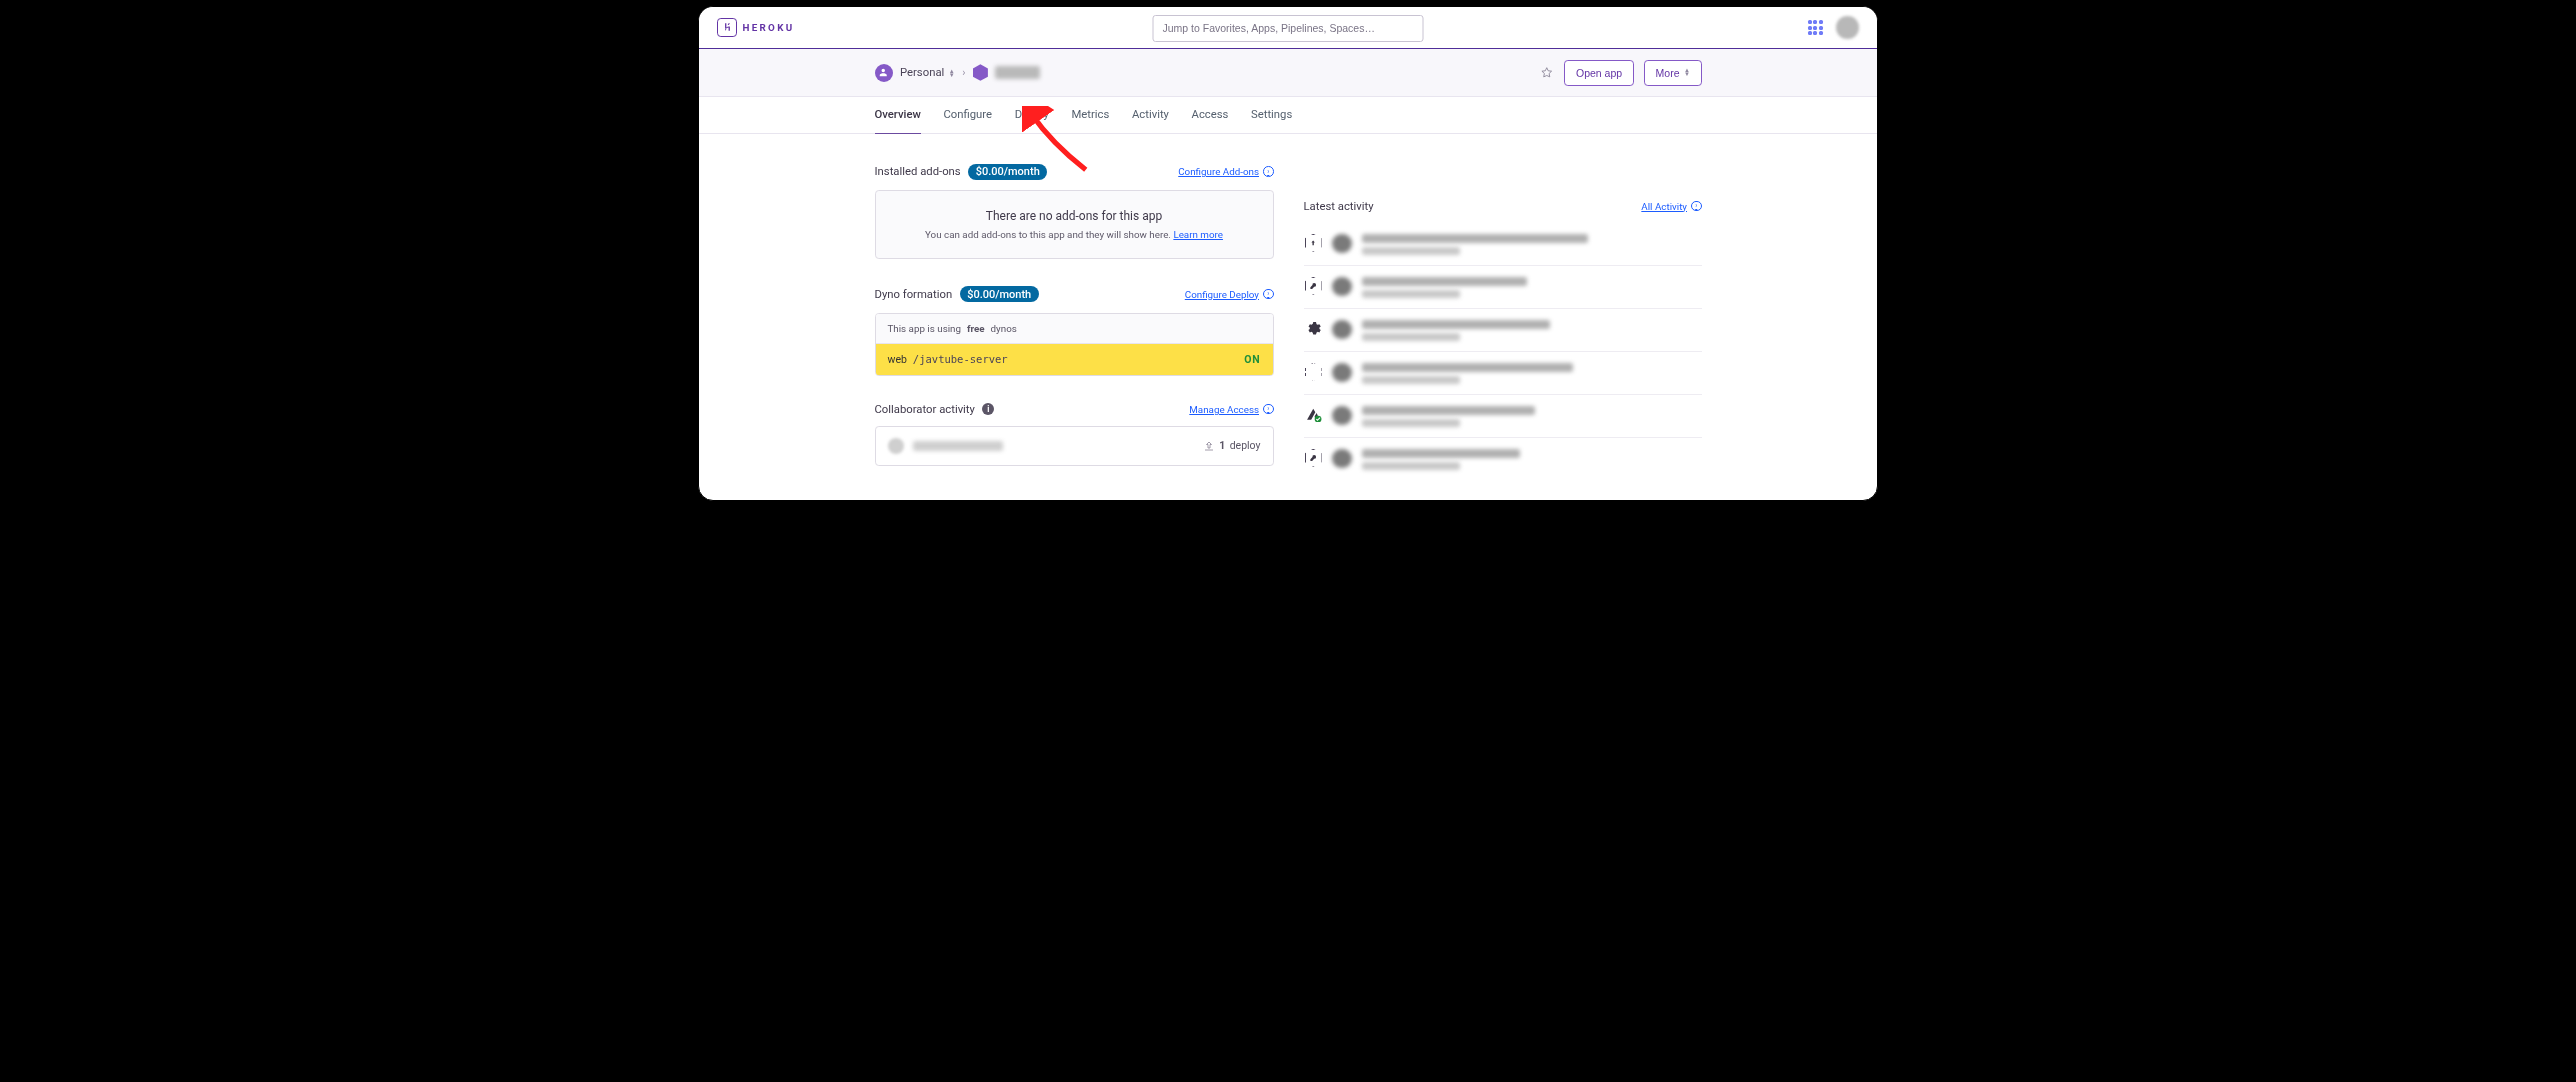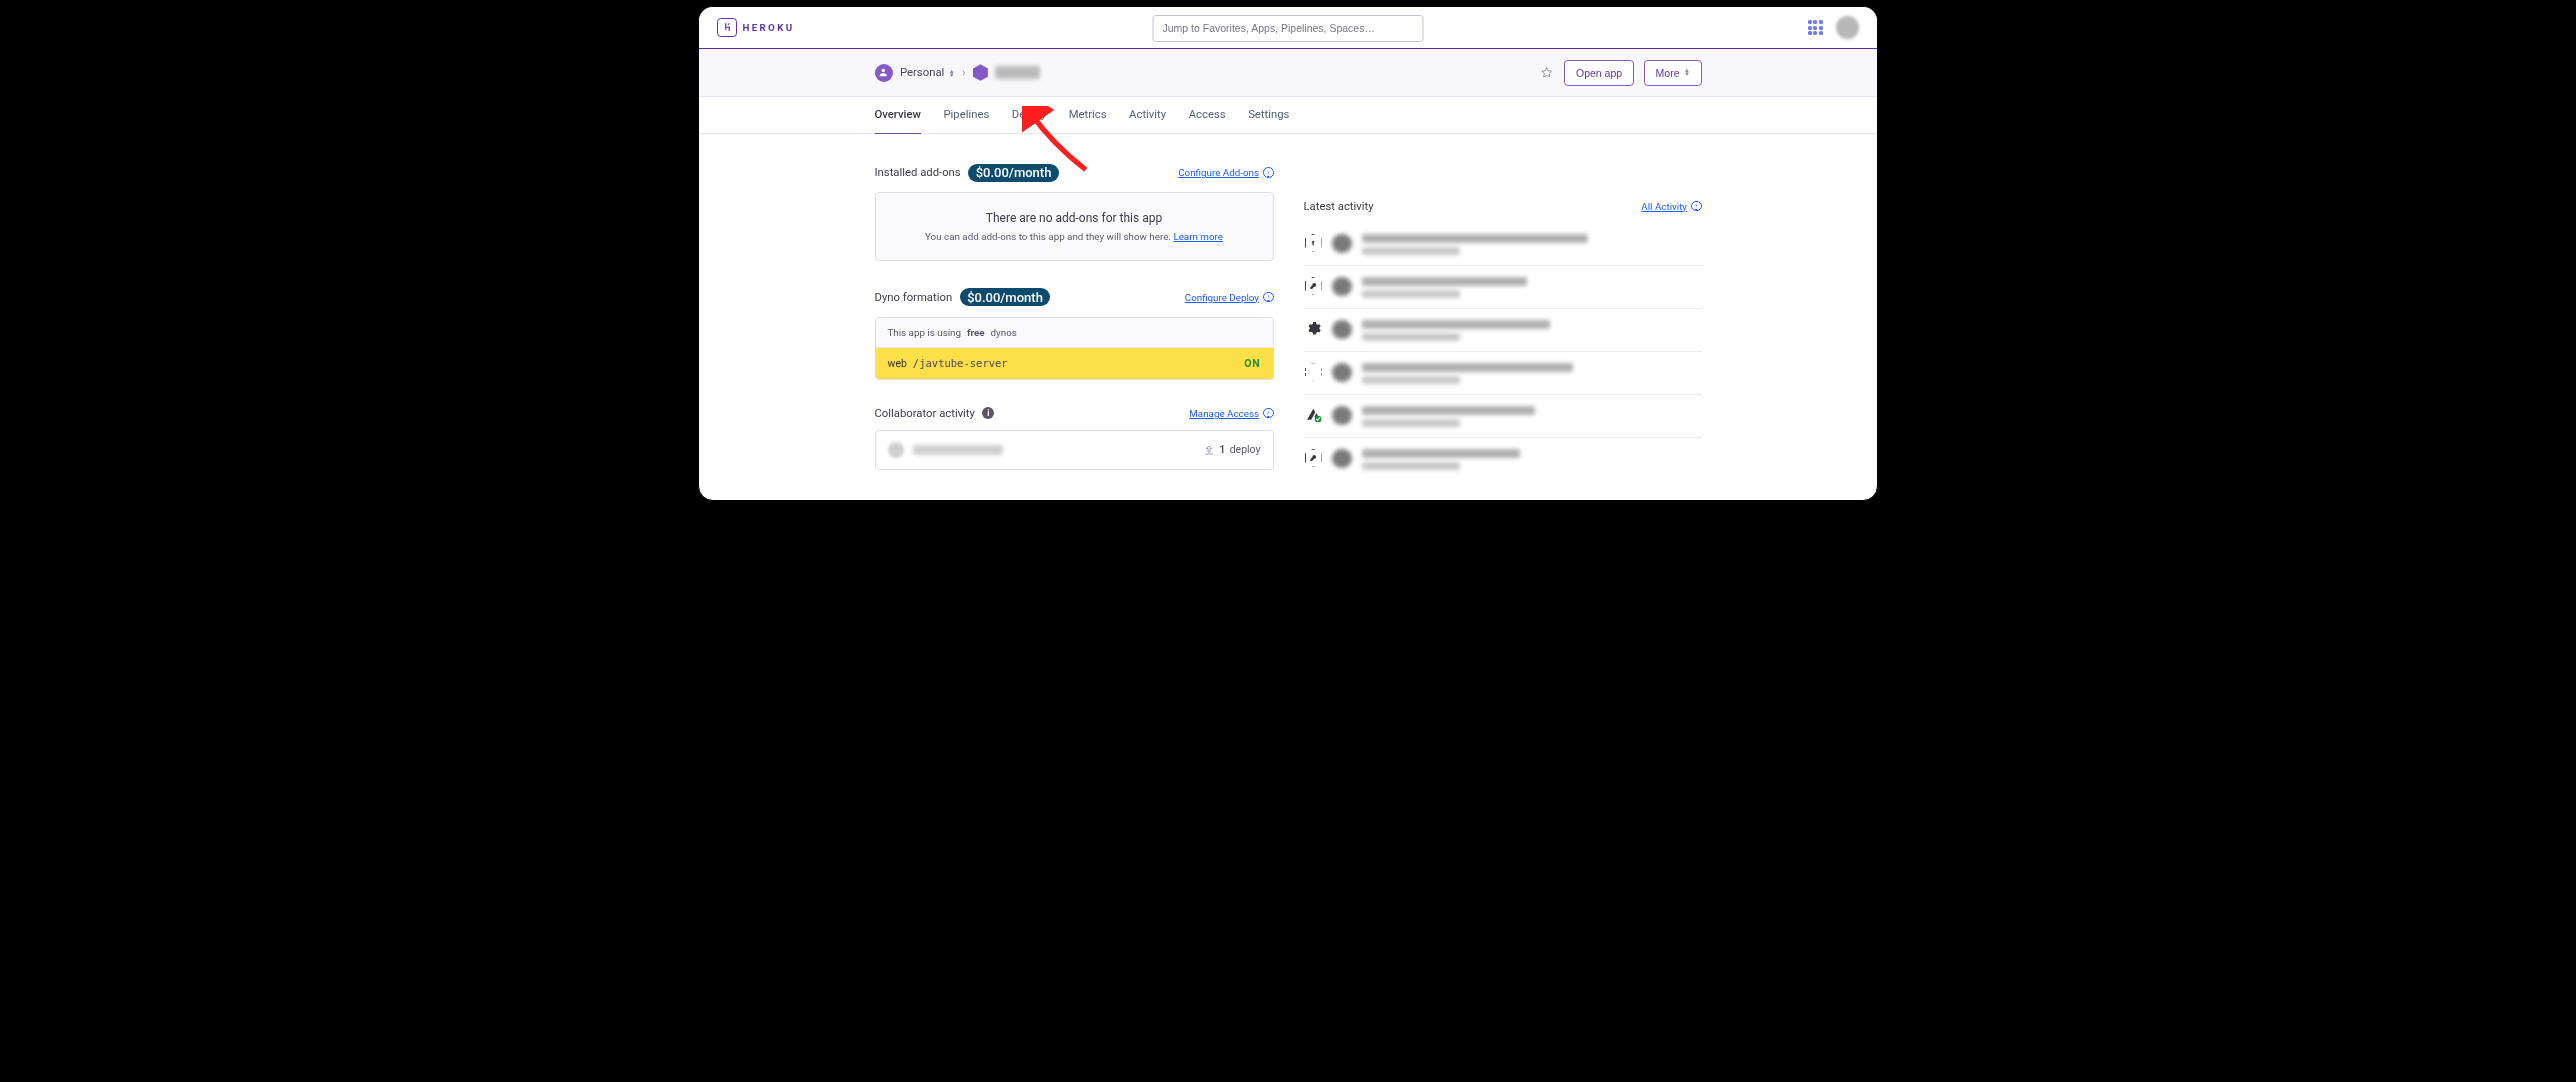"Pipelines" div.tab { text: Pipelines -> Configure }
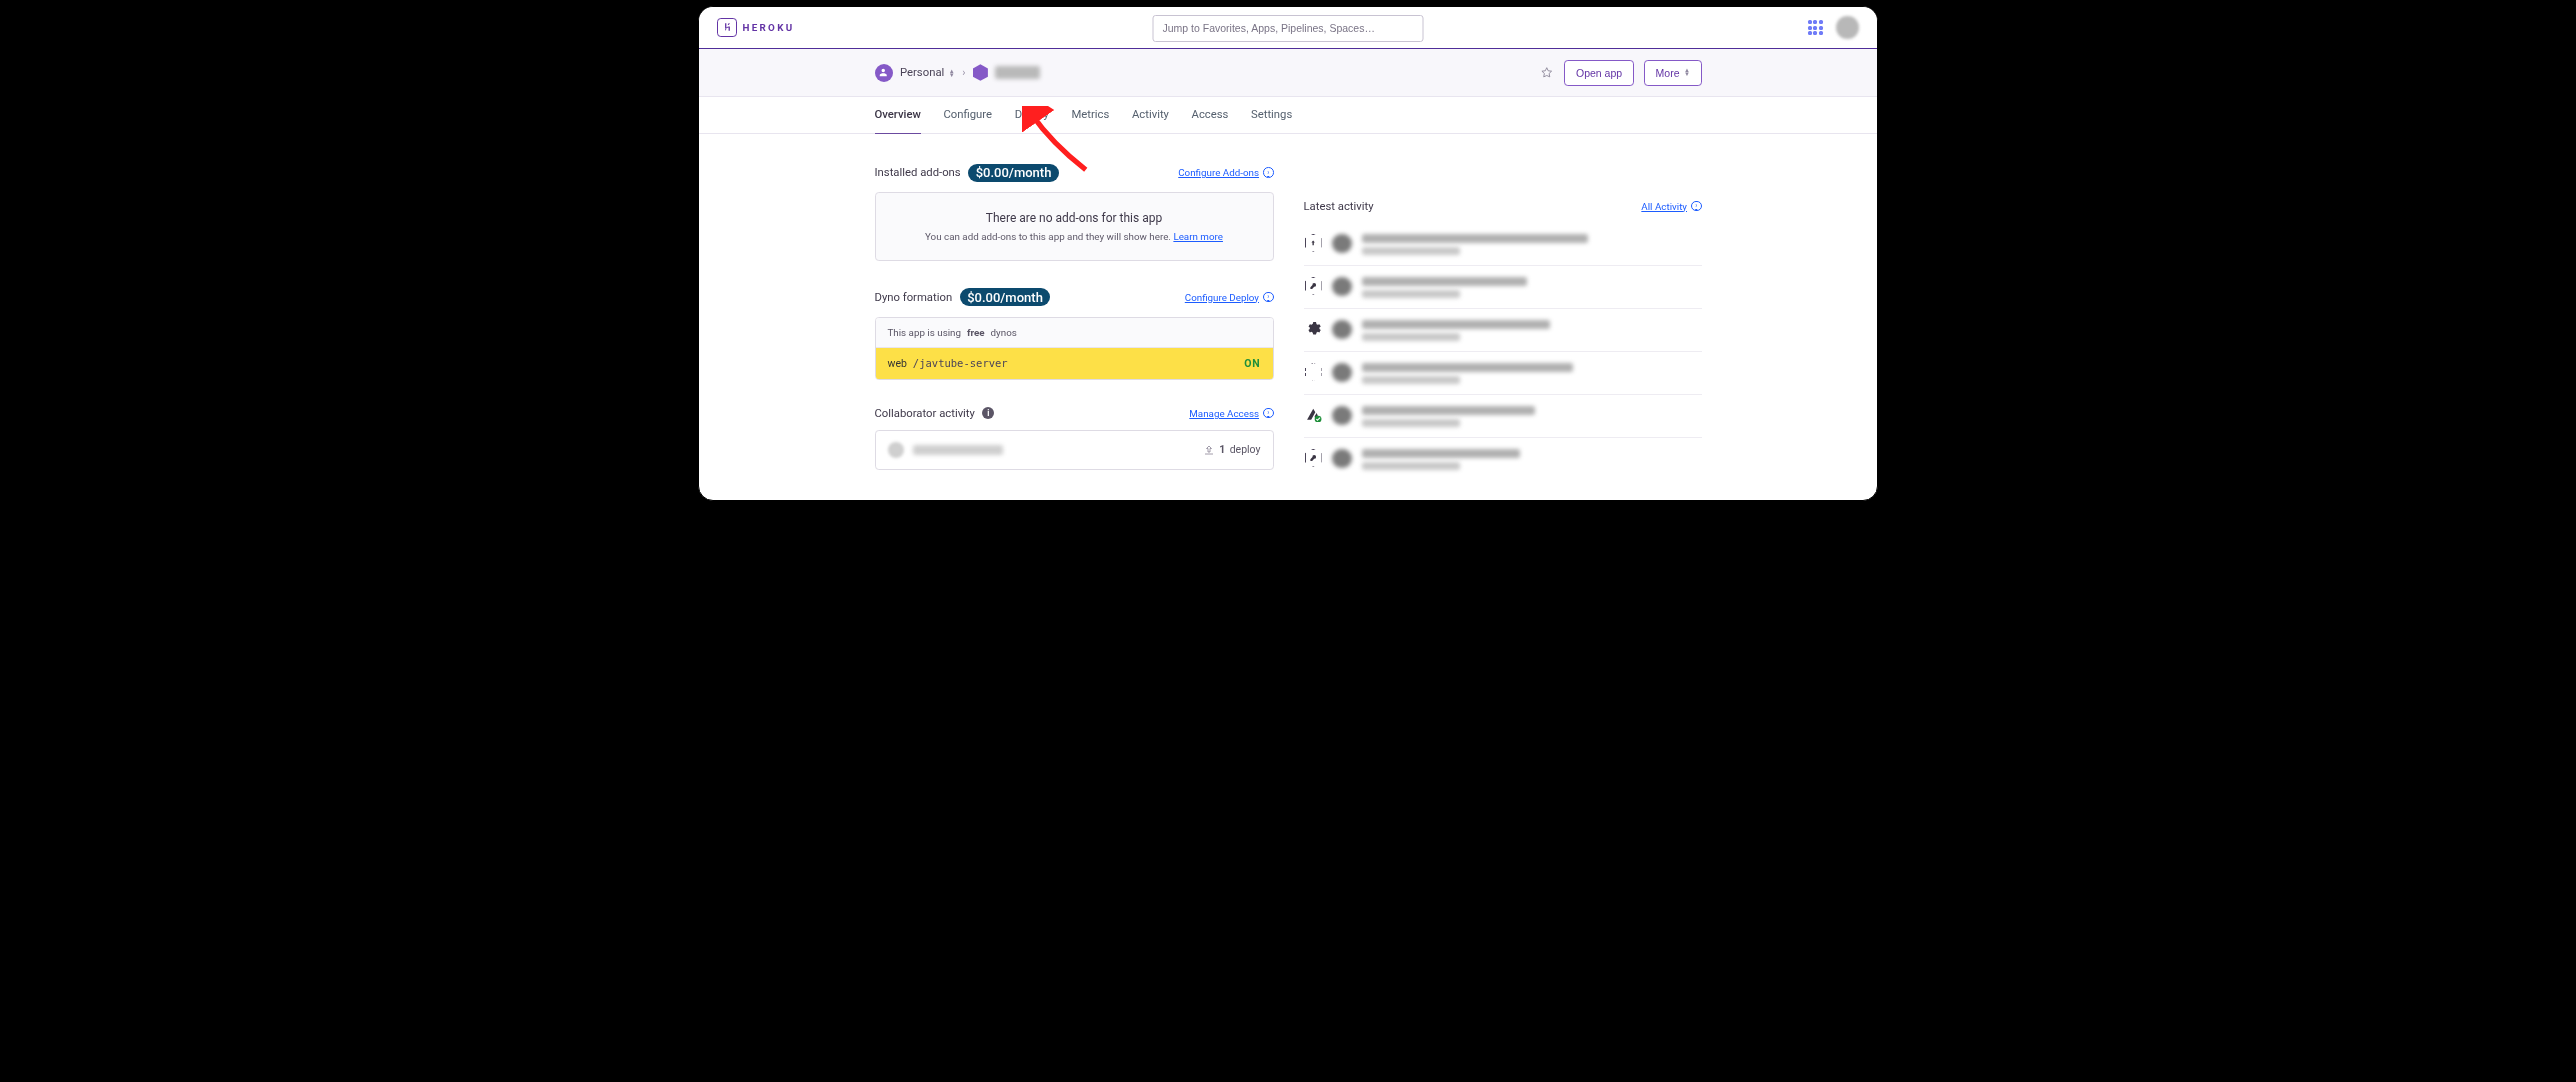"$0.00/month" .pill { background: #0c4a6e -> #0369a1; font-size: 13px -> 11px }
